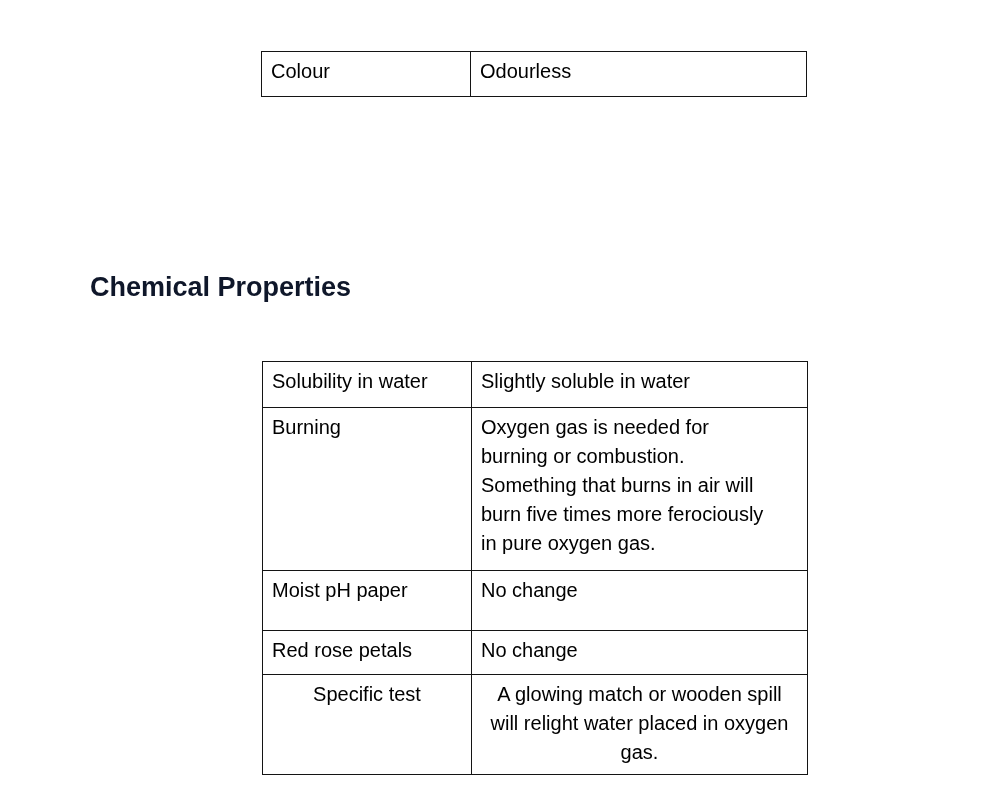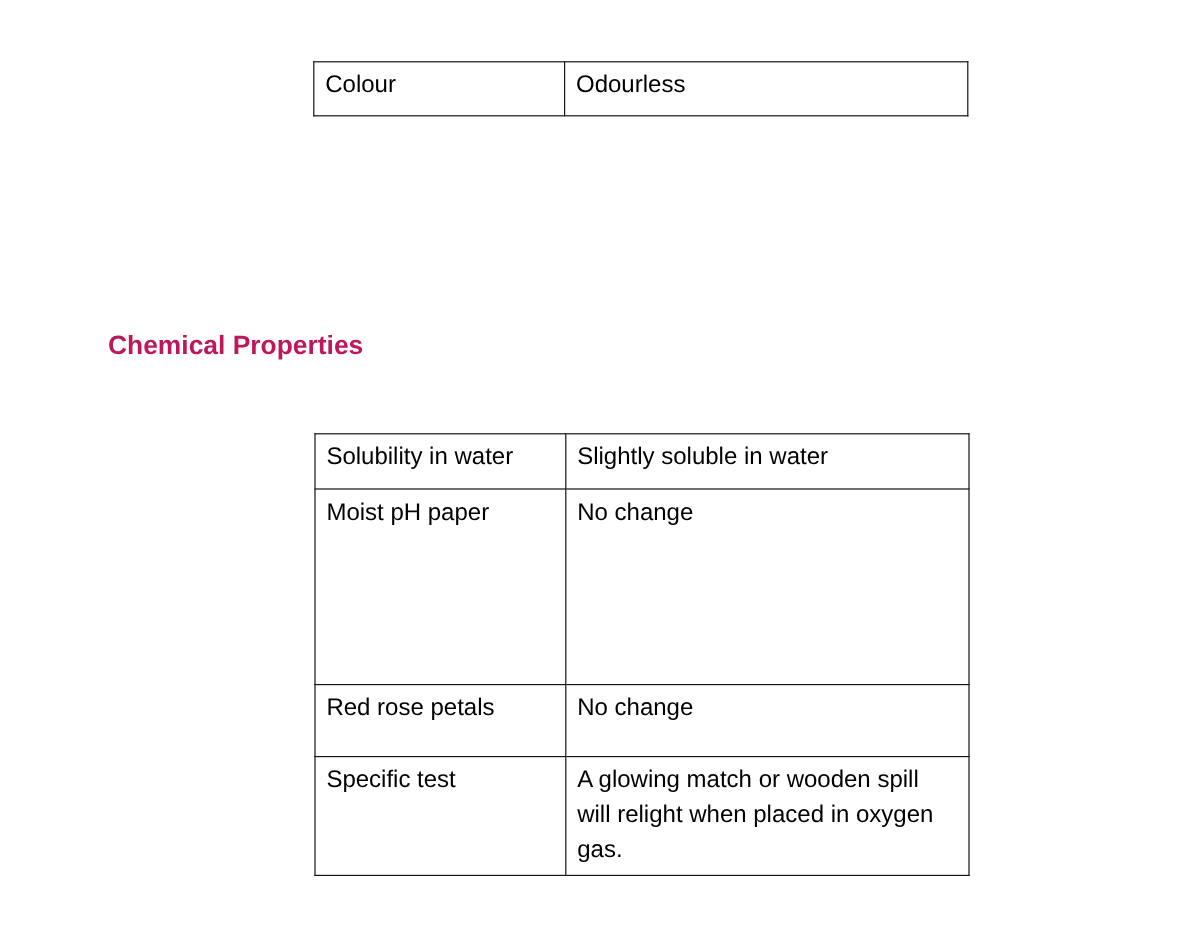"Chemical Properties" .section-heading { color: #be185d -> #0f172a; font-size: 22px -> 27px }
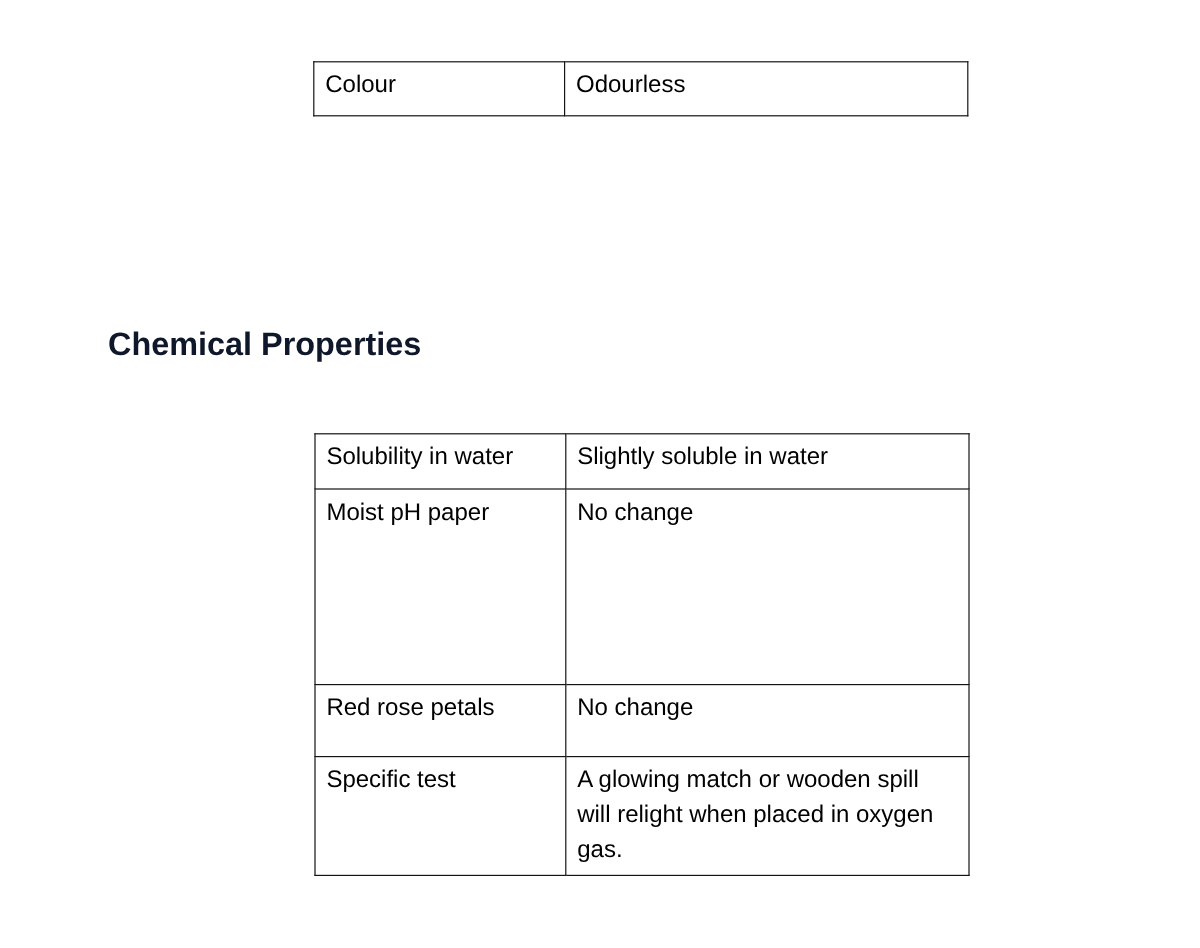"Burning" tr { html: none -> <tr> <td>Burning</td> <td>Oxygen gas is needed for burning or combustion. Something that burns in air will burn five times more ferociously in pure oxygen gas.</td> </tr> }
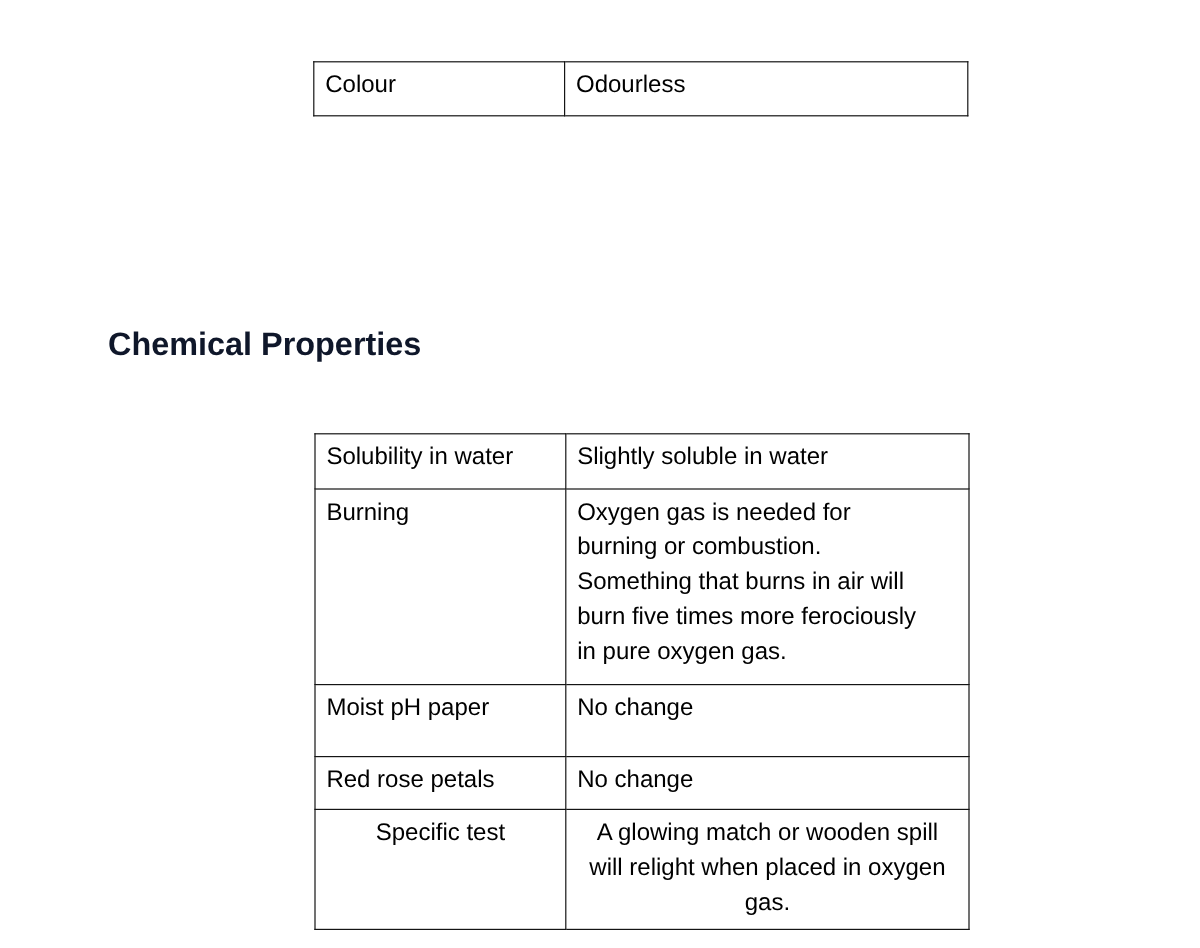"A glowing match or wooden" td { text: when -> water }
